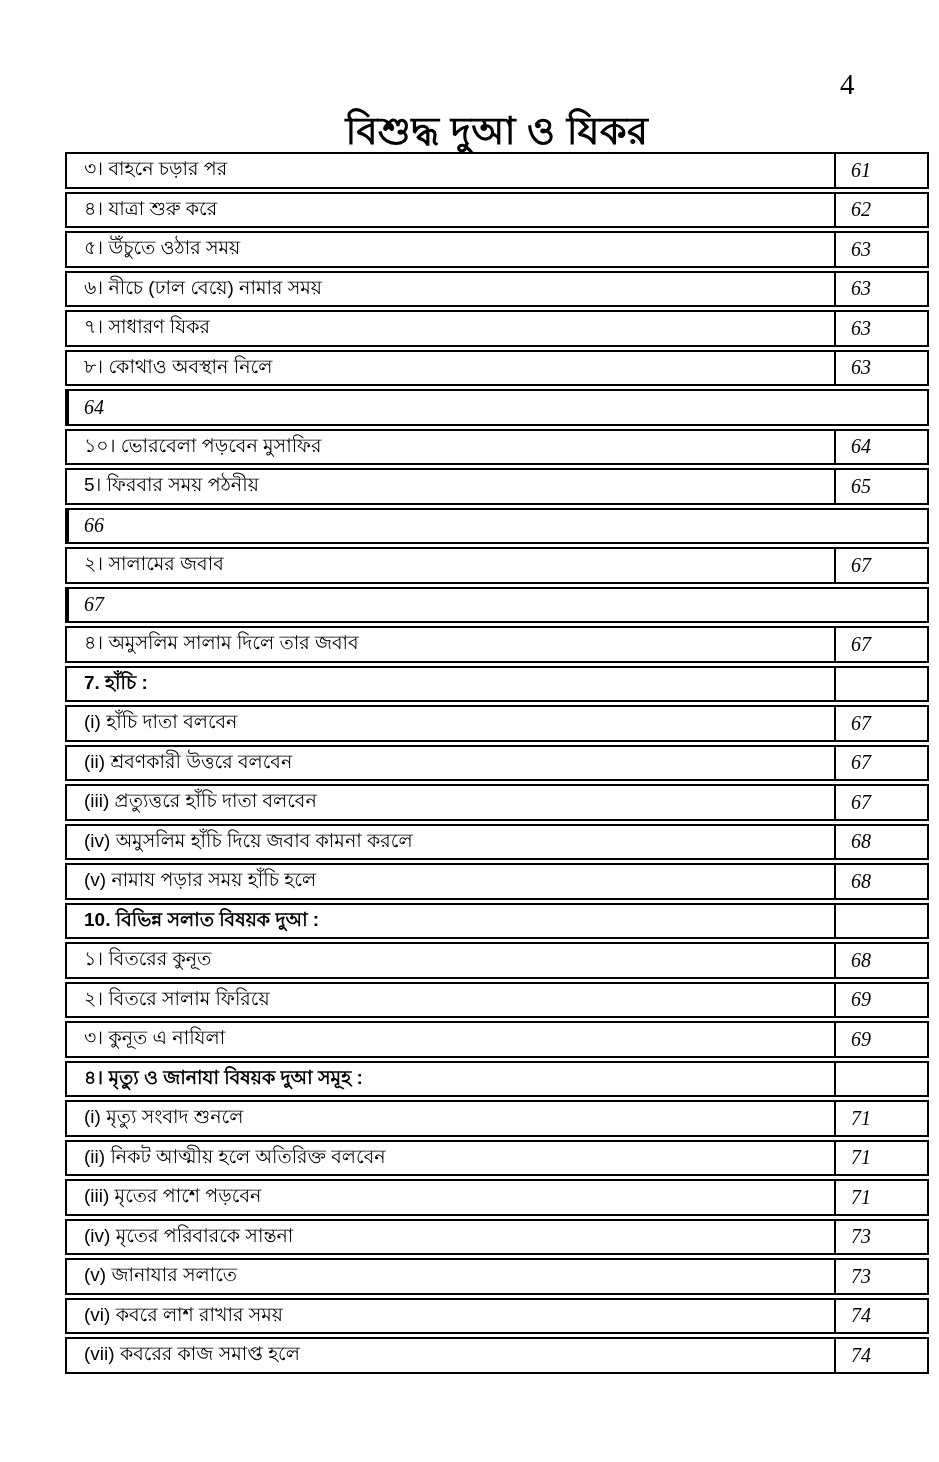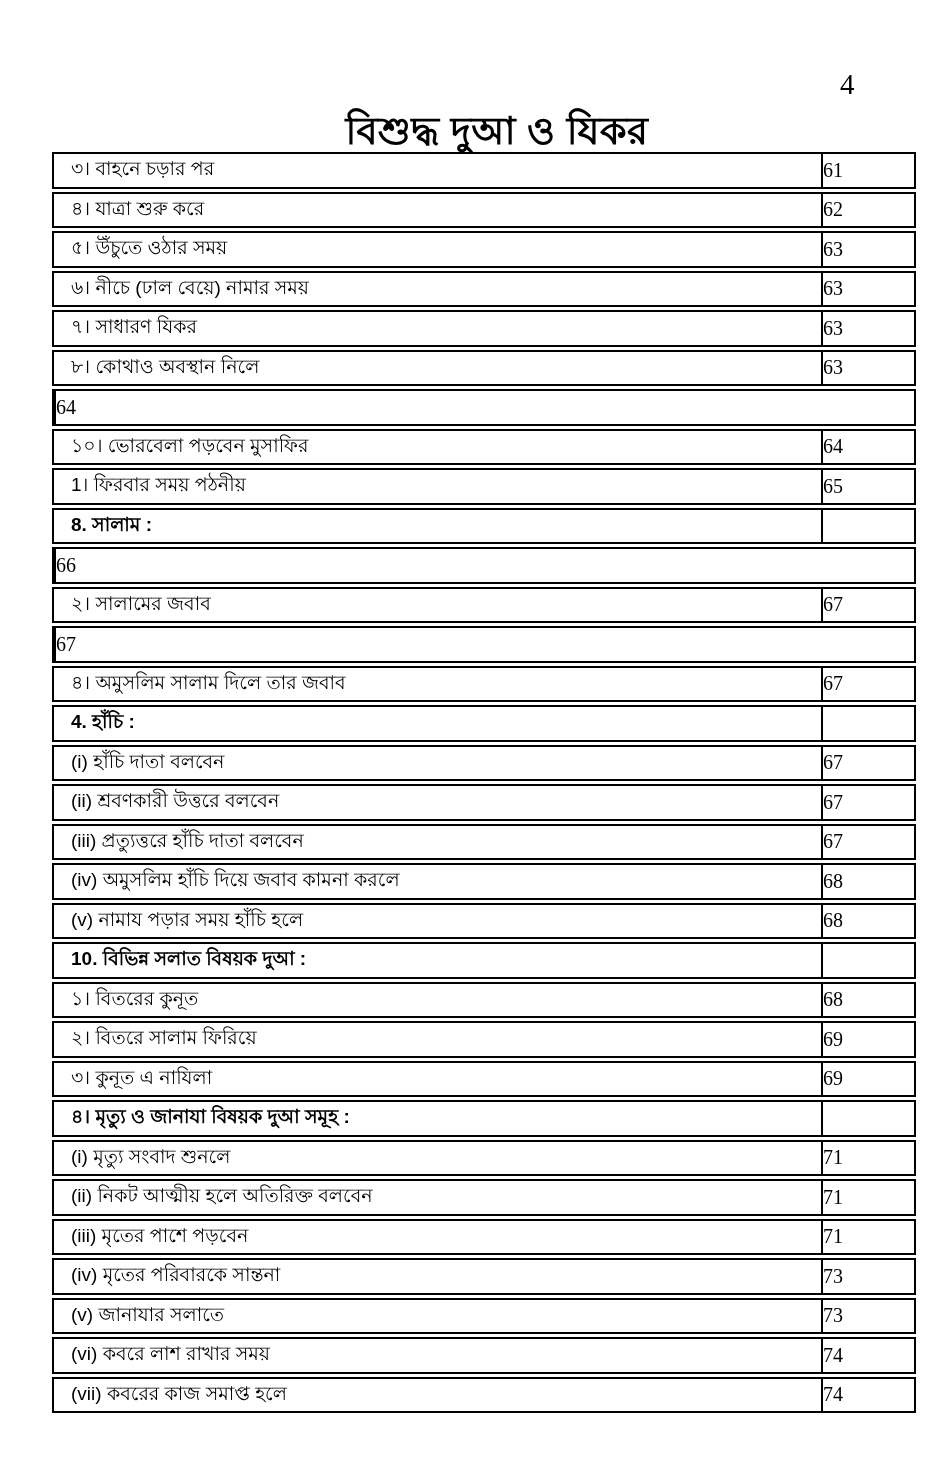"৩। বাহনে চড়ার পর" .toc { left: 52px -> 65px }
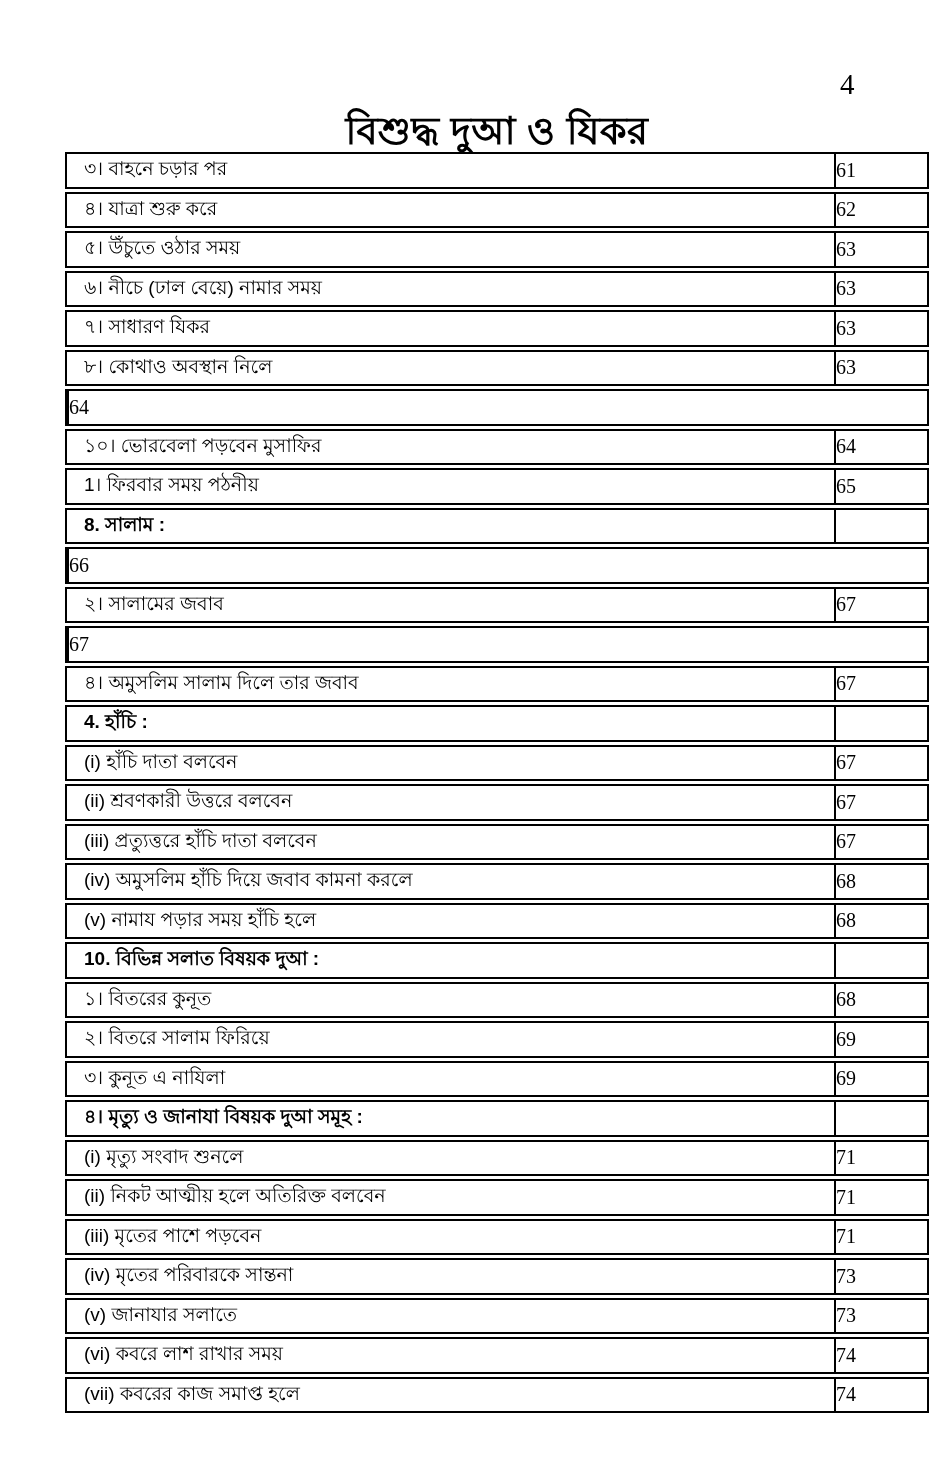"61" .cell-page { font-style: none -> italic; padding-left: none -> 15px }
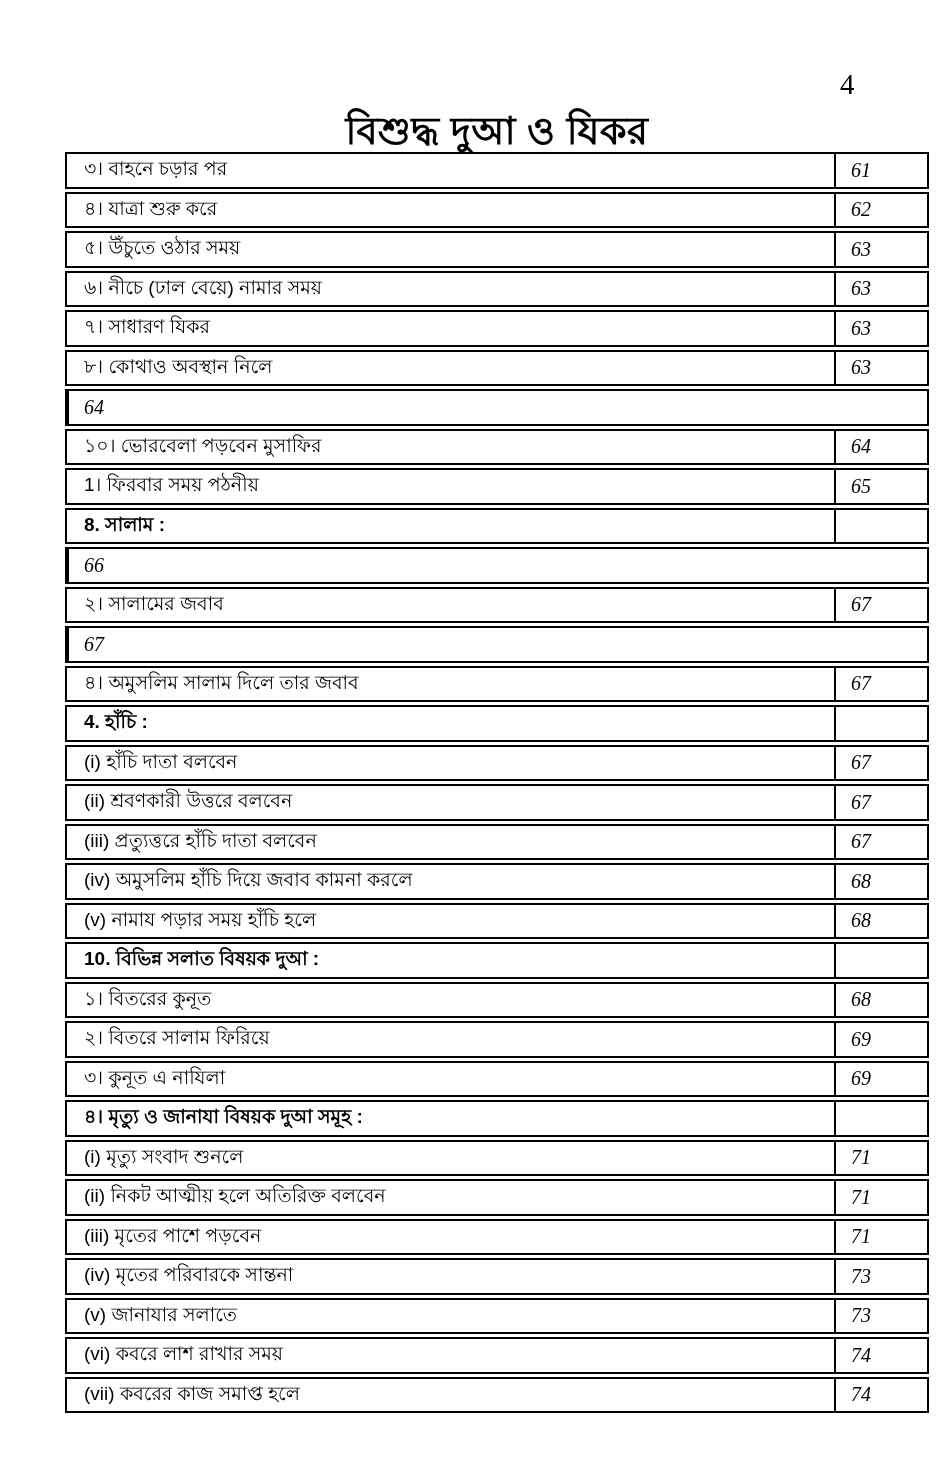"1। ফিরবার সময় পঠনীয়" div.cell-label { text: 1 -> 5 }
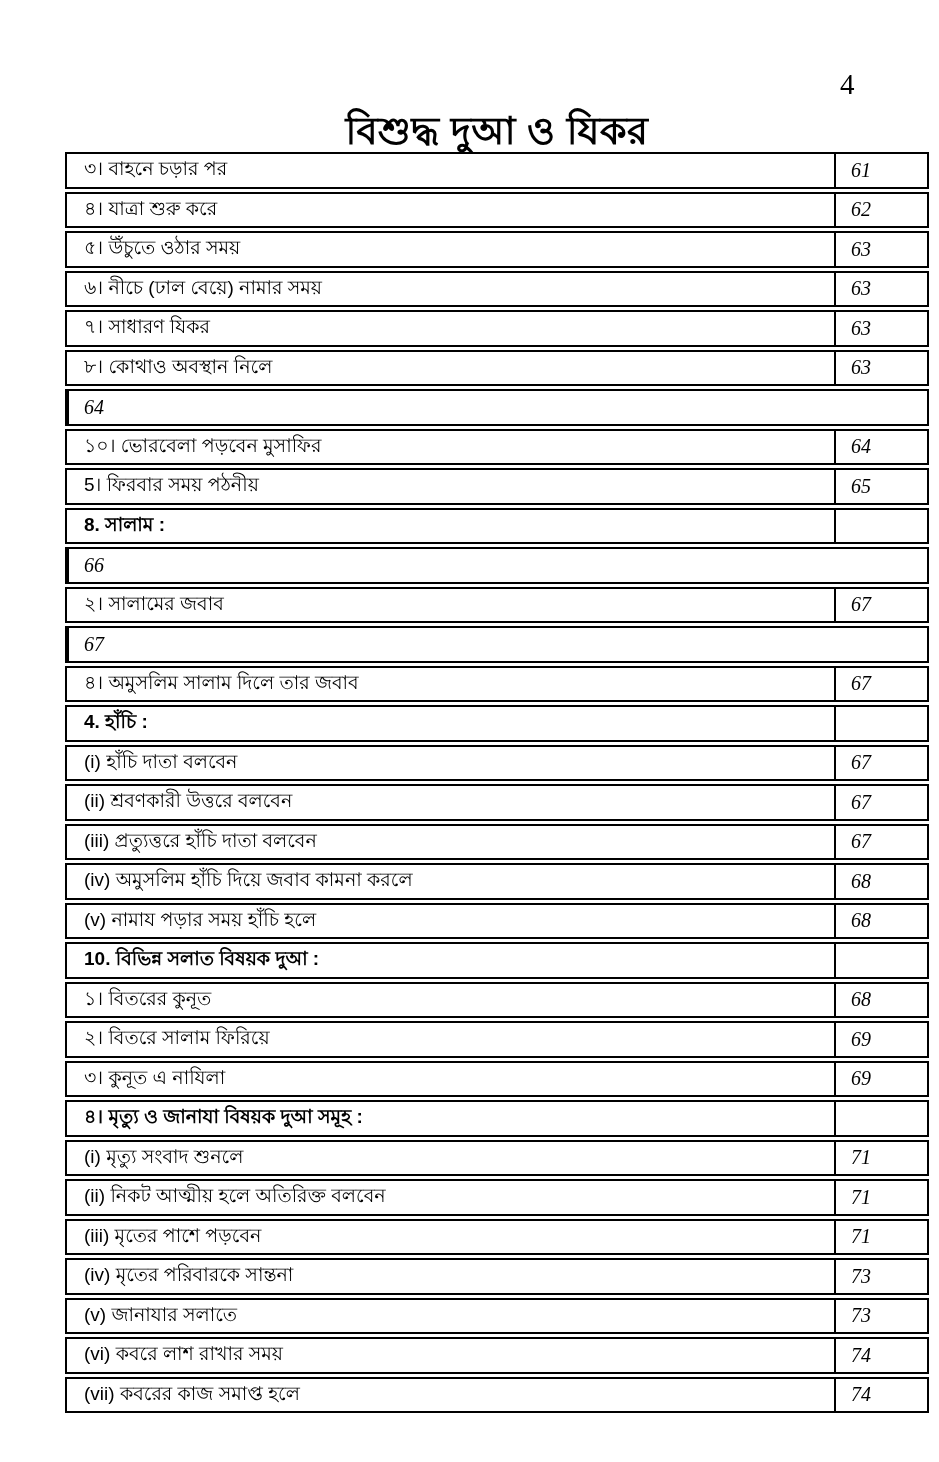"8. সালাম :" div.toc-row { html: <div> <div>8. সালাম :</div> <div></div> </div> -> none }
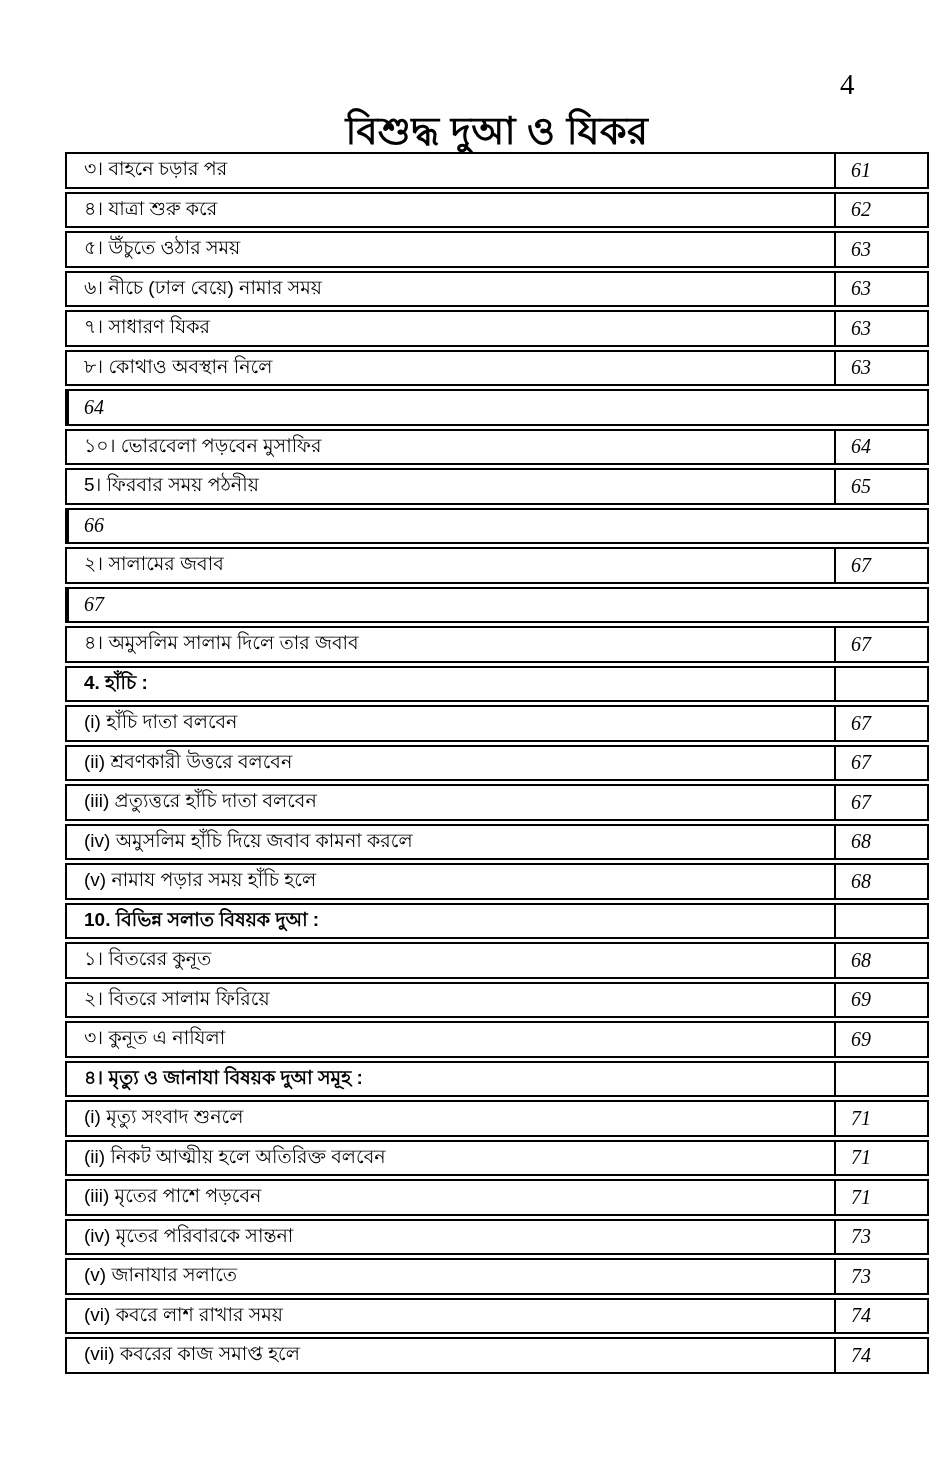"4. হাঁচি :" div.cell-label { text: 4 -> 7 }
